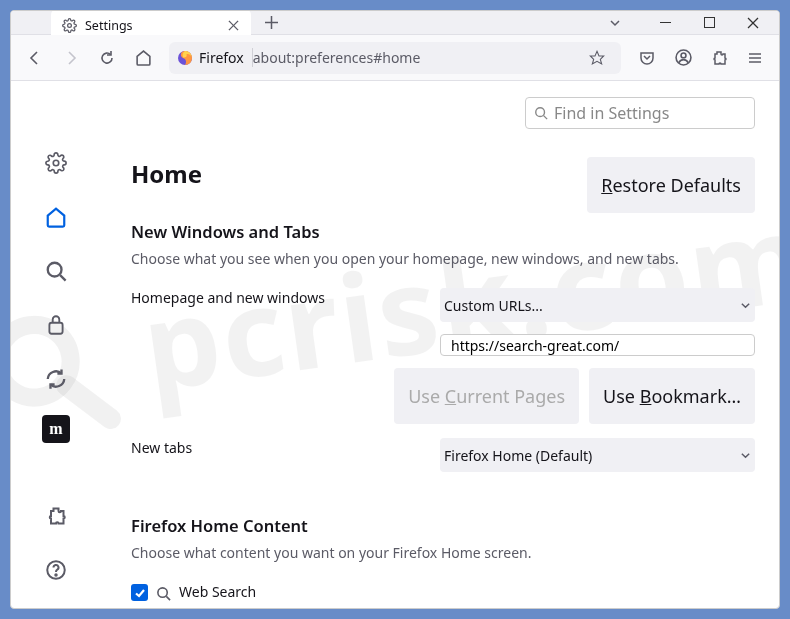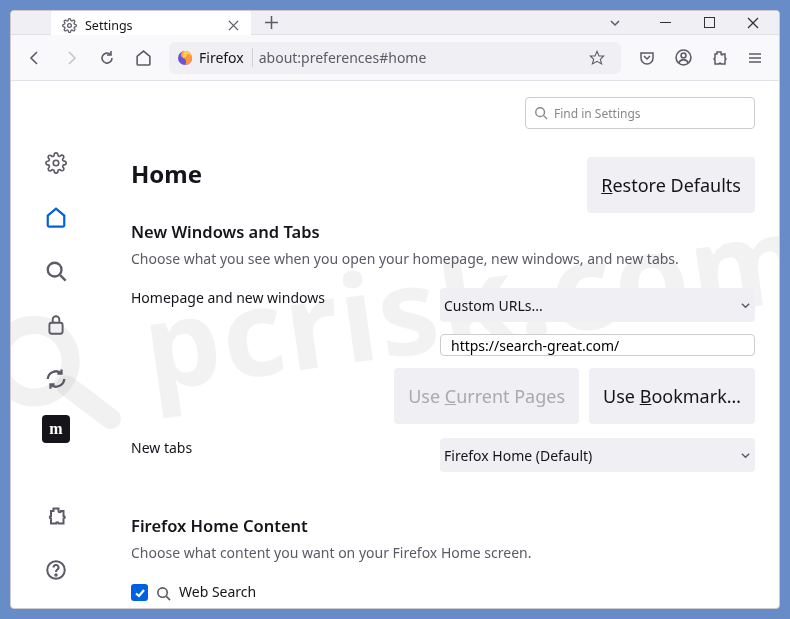"Firefox" .urlbox { gap: 6px -> 0 }
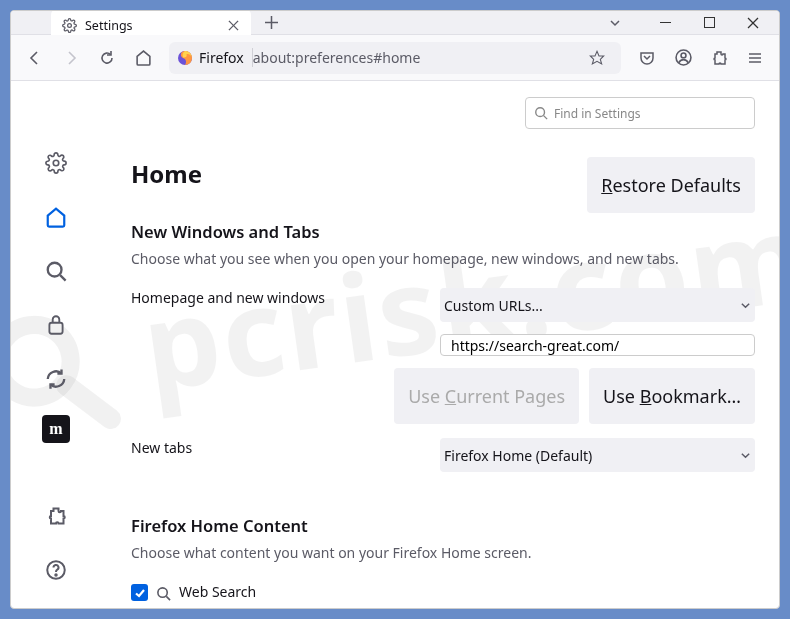"Find in Settings" .searchbox { font-size: 12px -> 16px }
